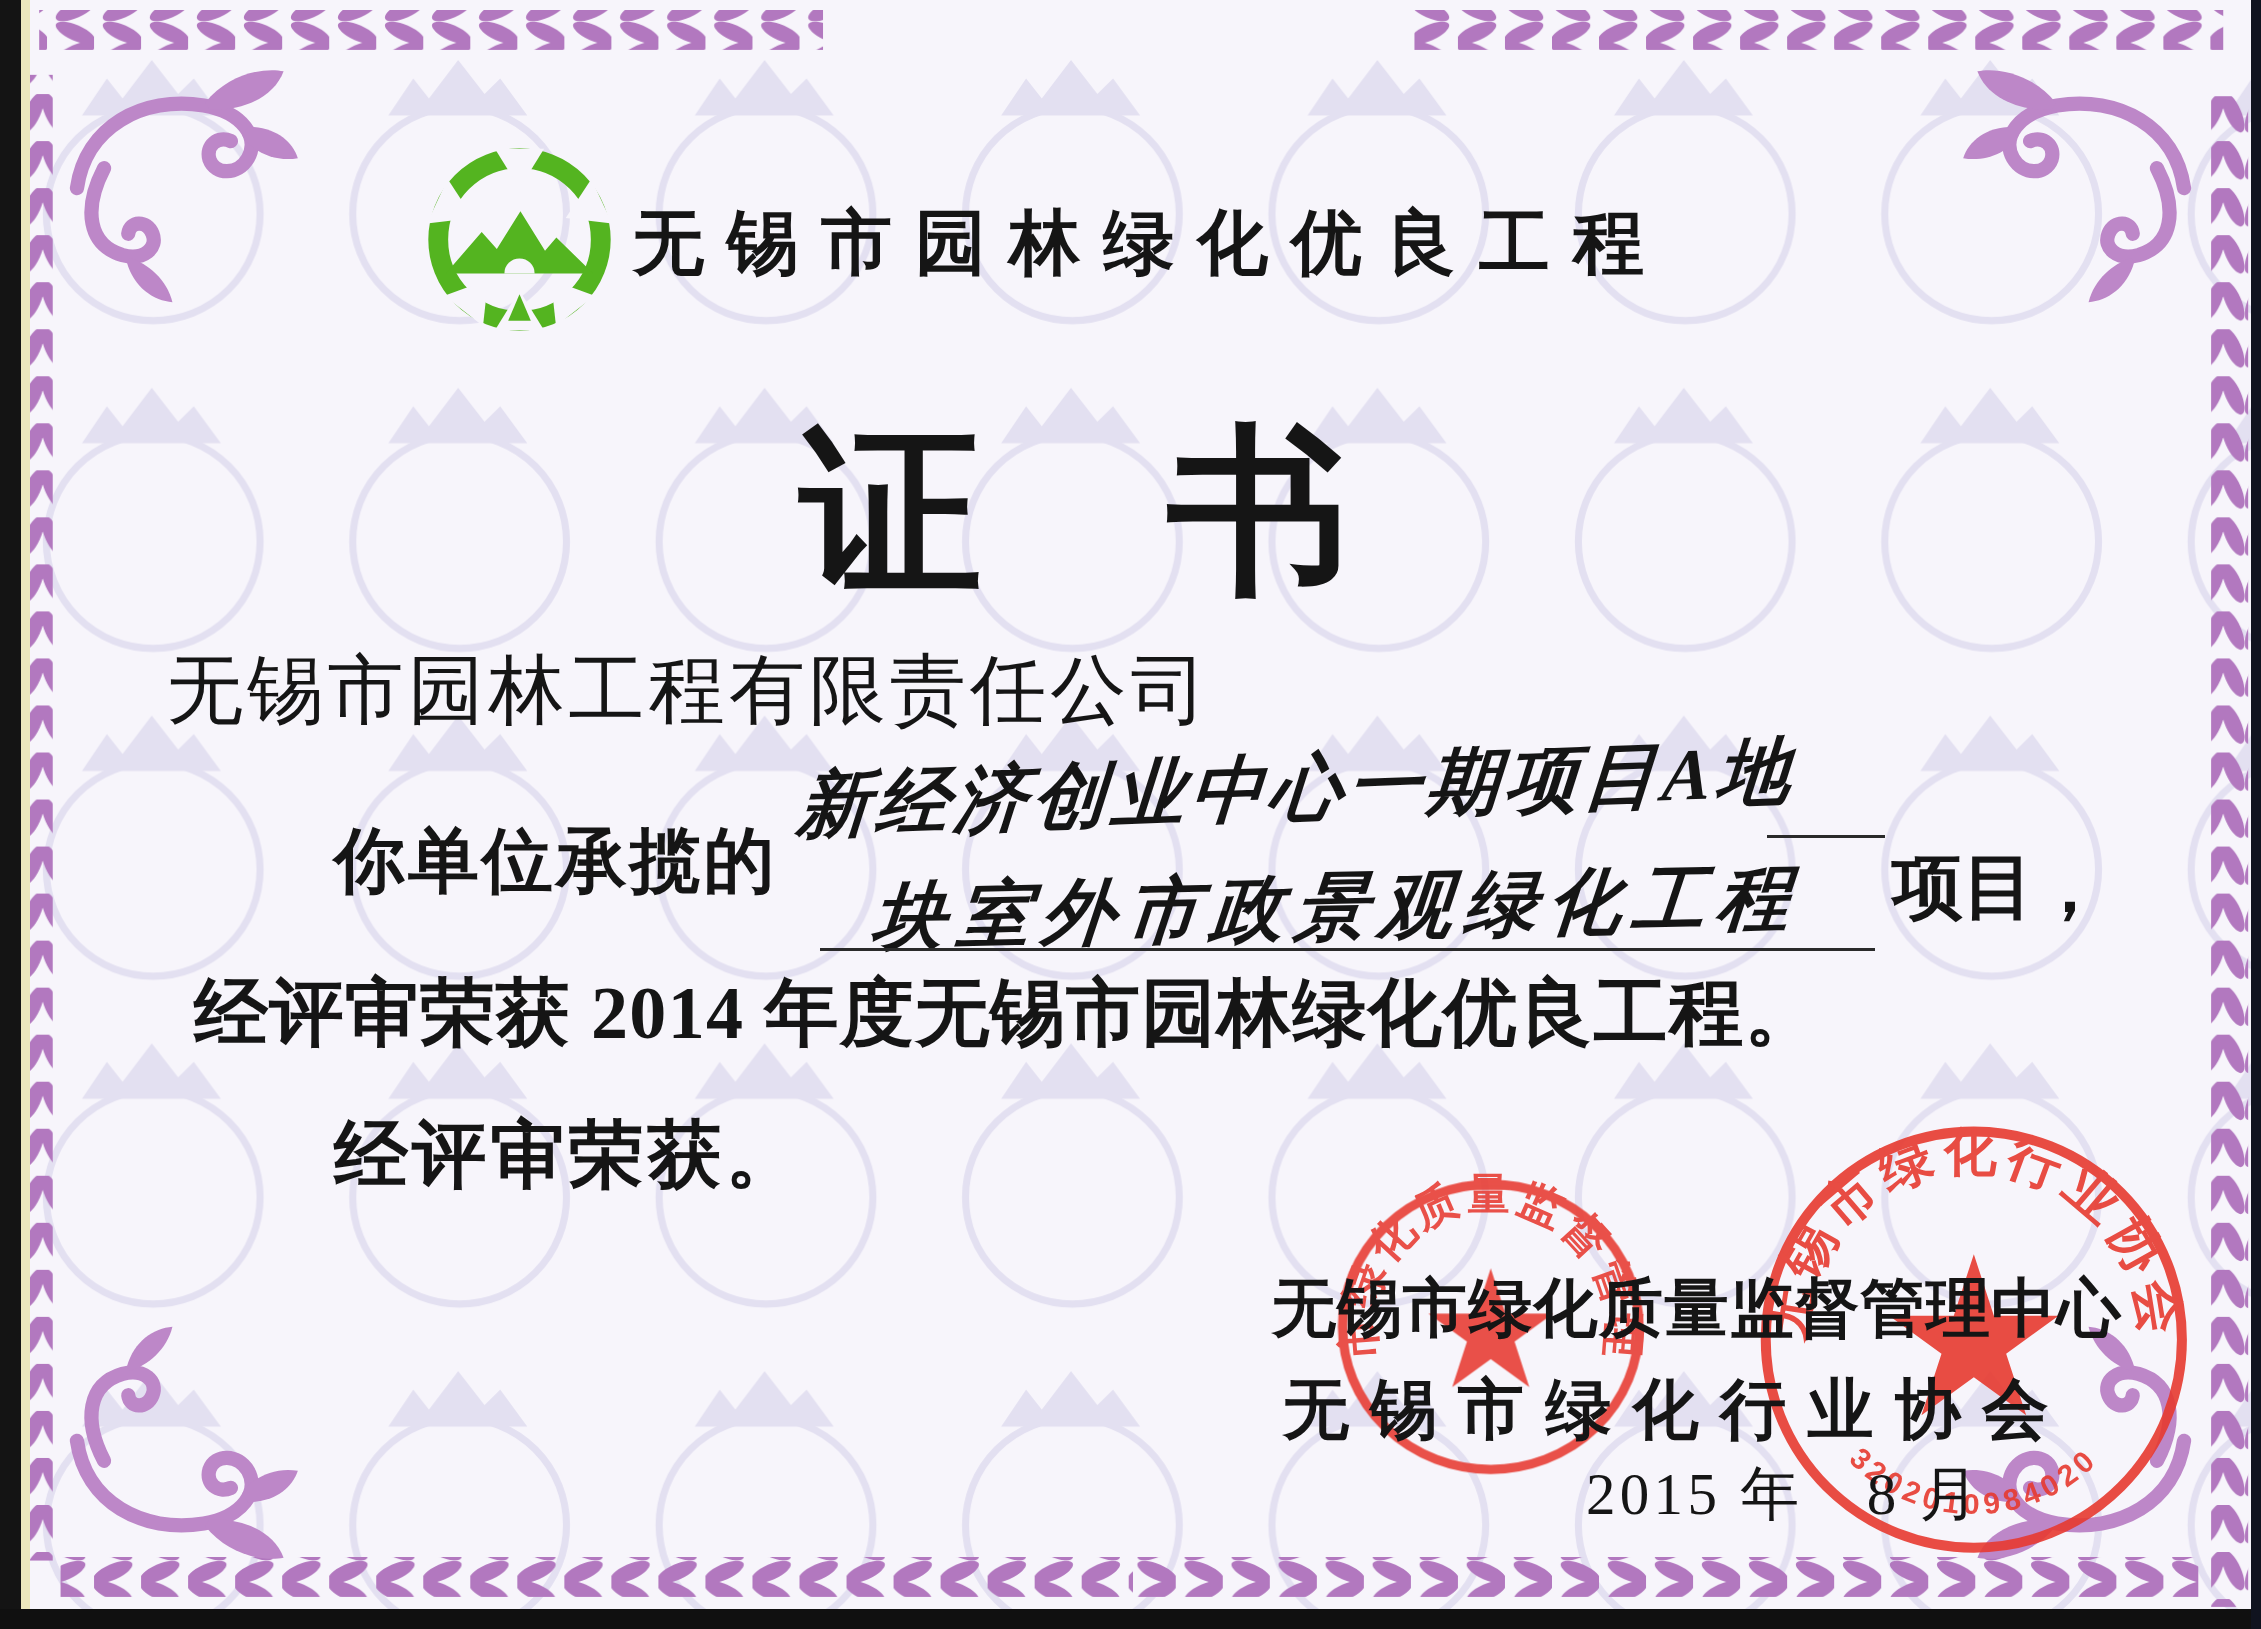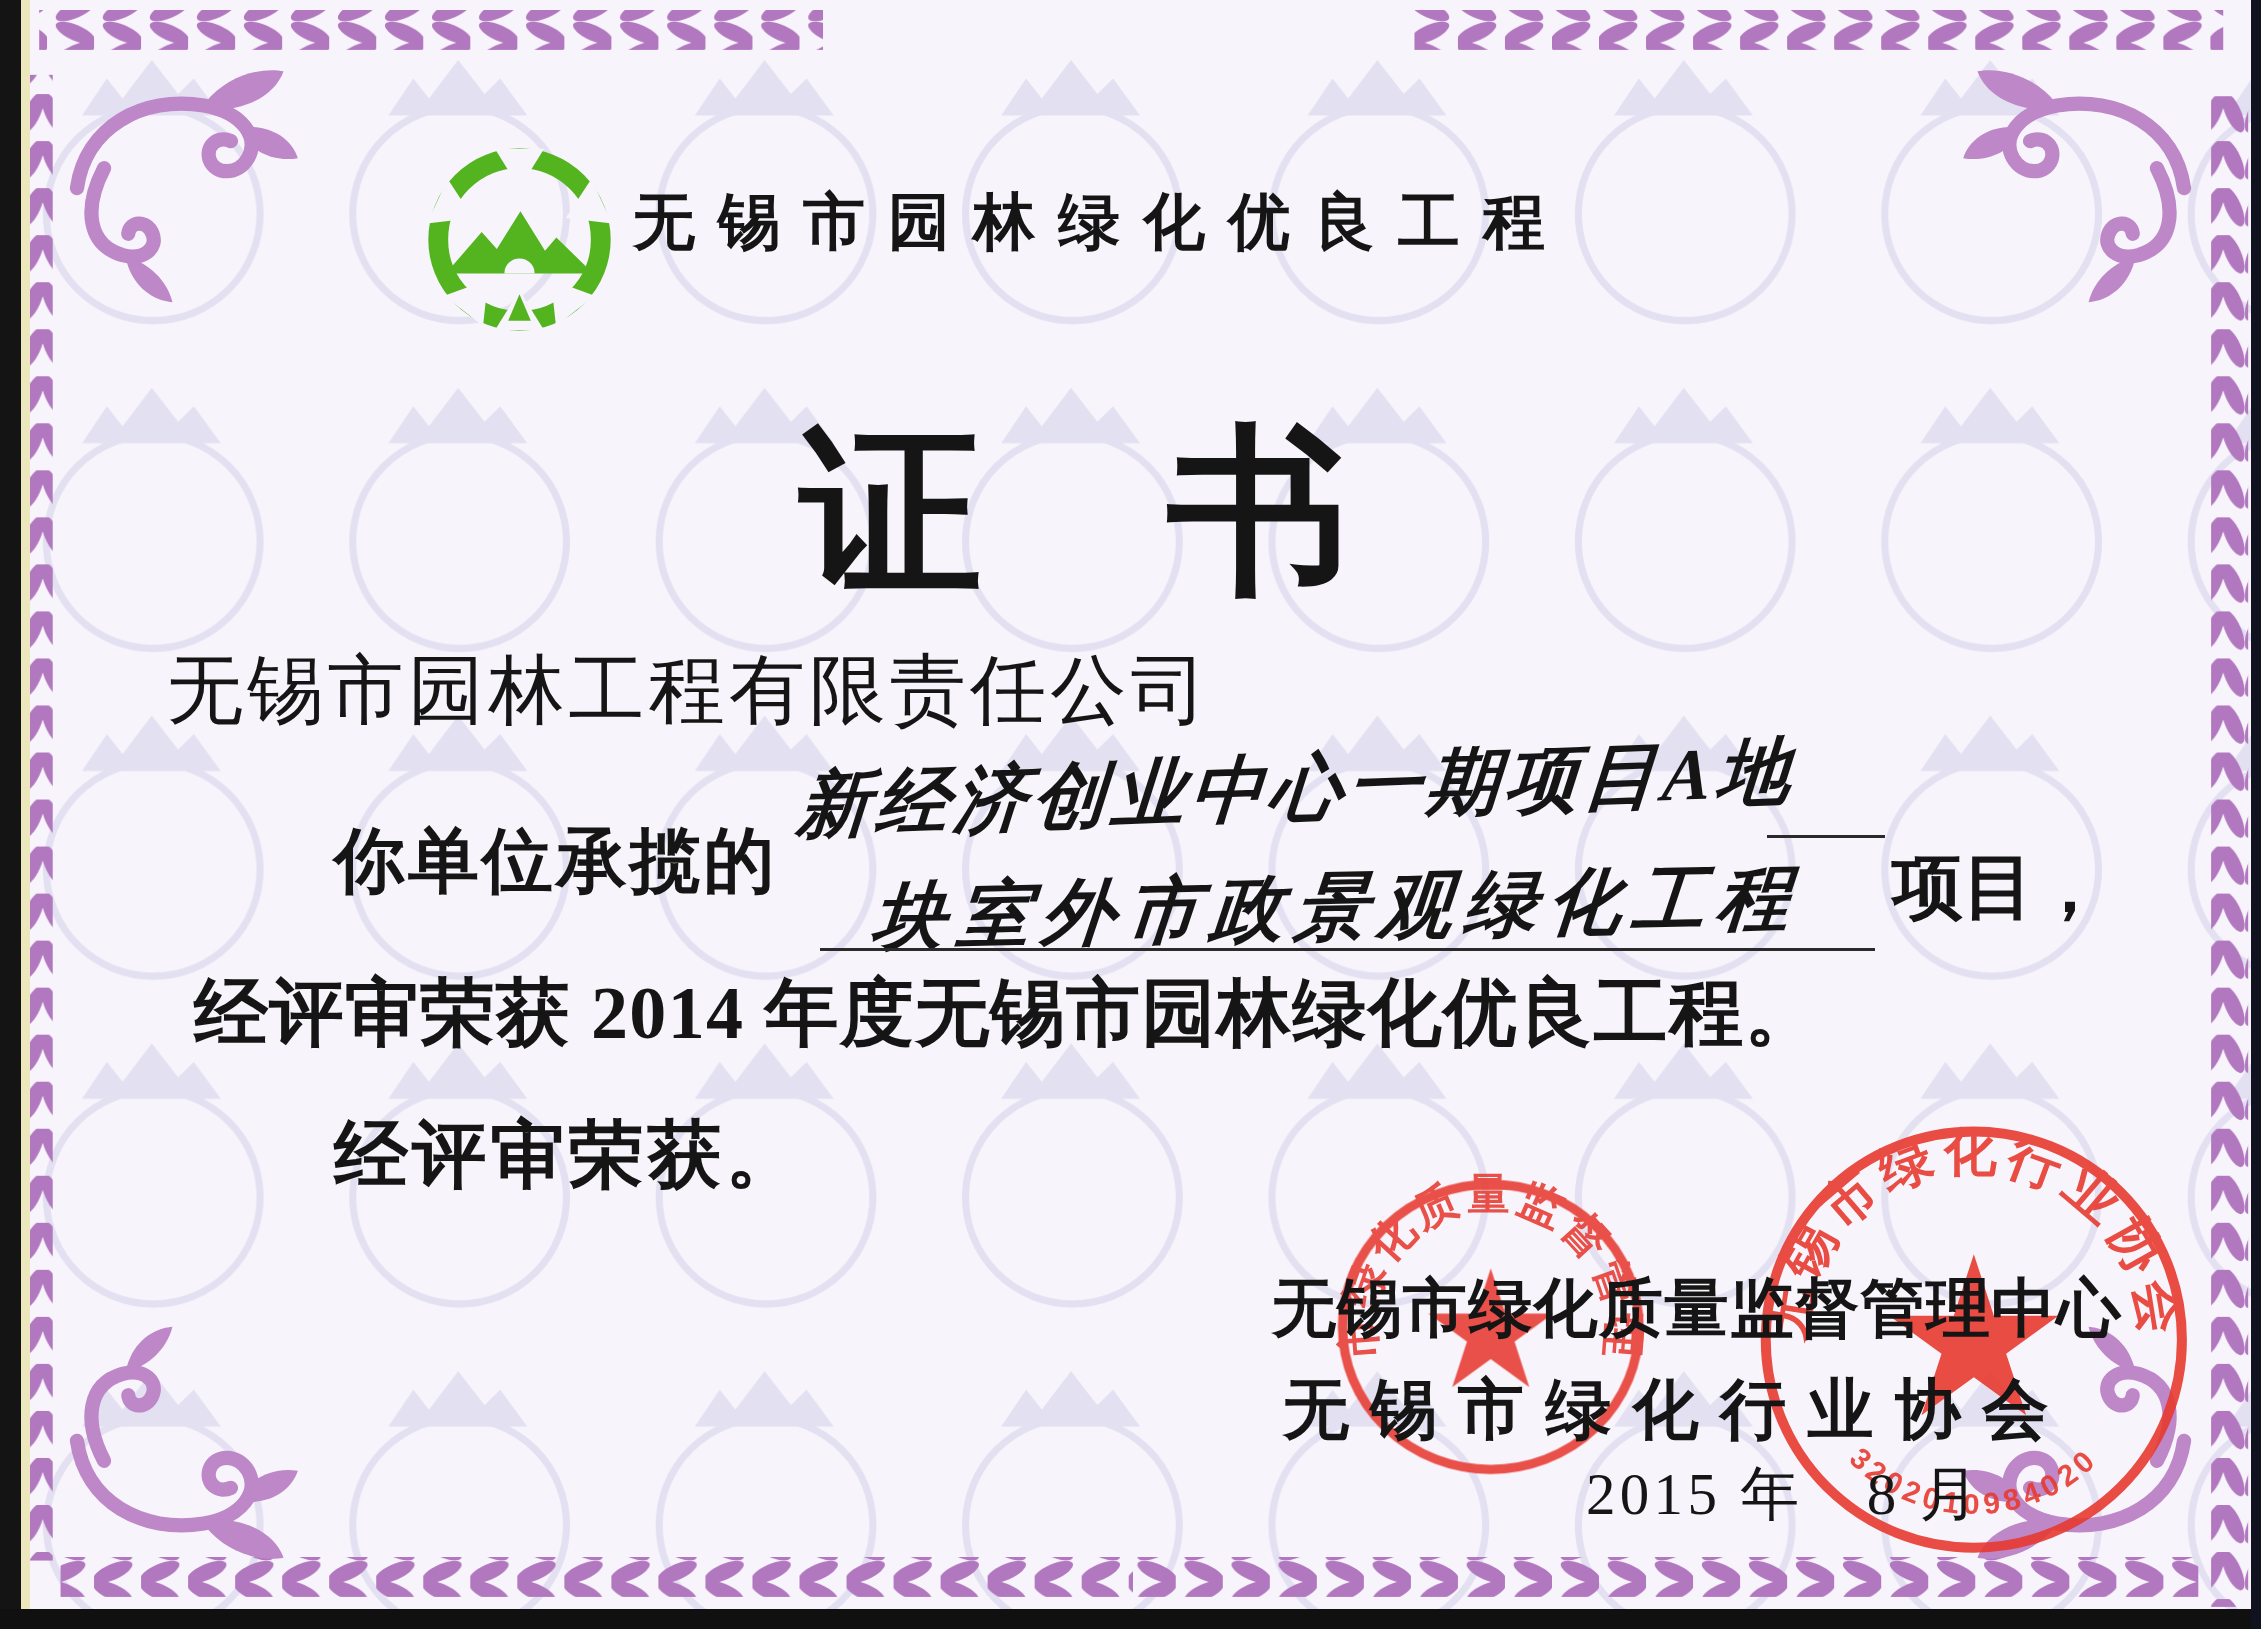"无锡市园林绿化优良工程" .title { font-size: 62px -> 71px; top: 180px -> 196px }
